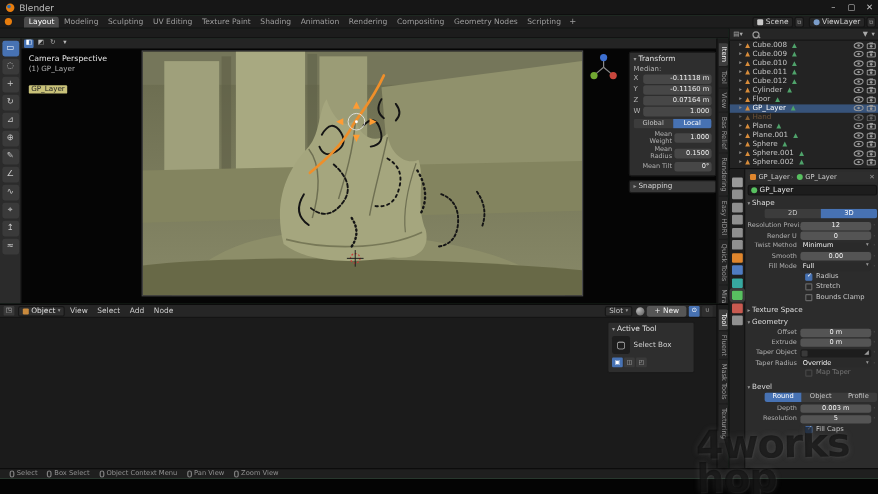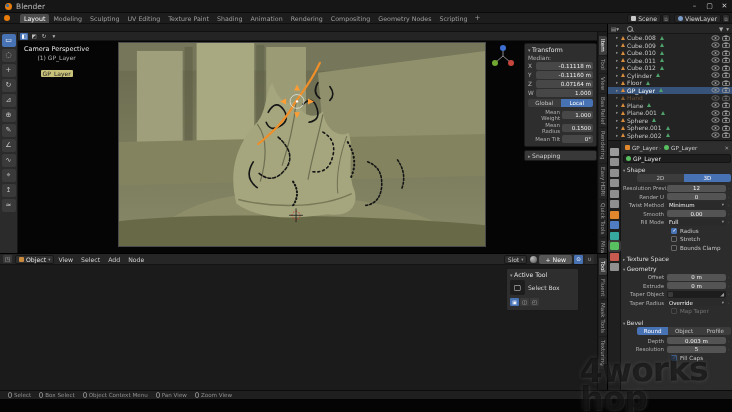"Camera Perspective" .v-overlay { text-align: center -> none }
